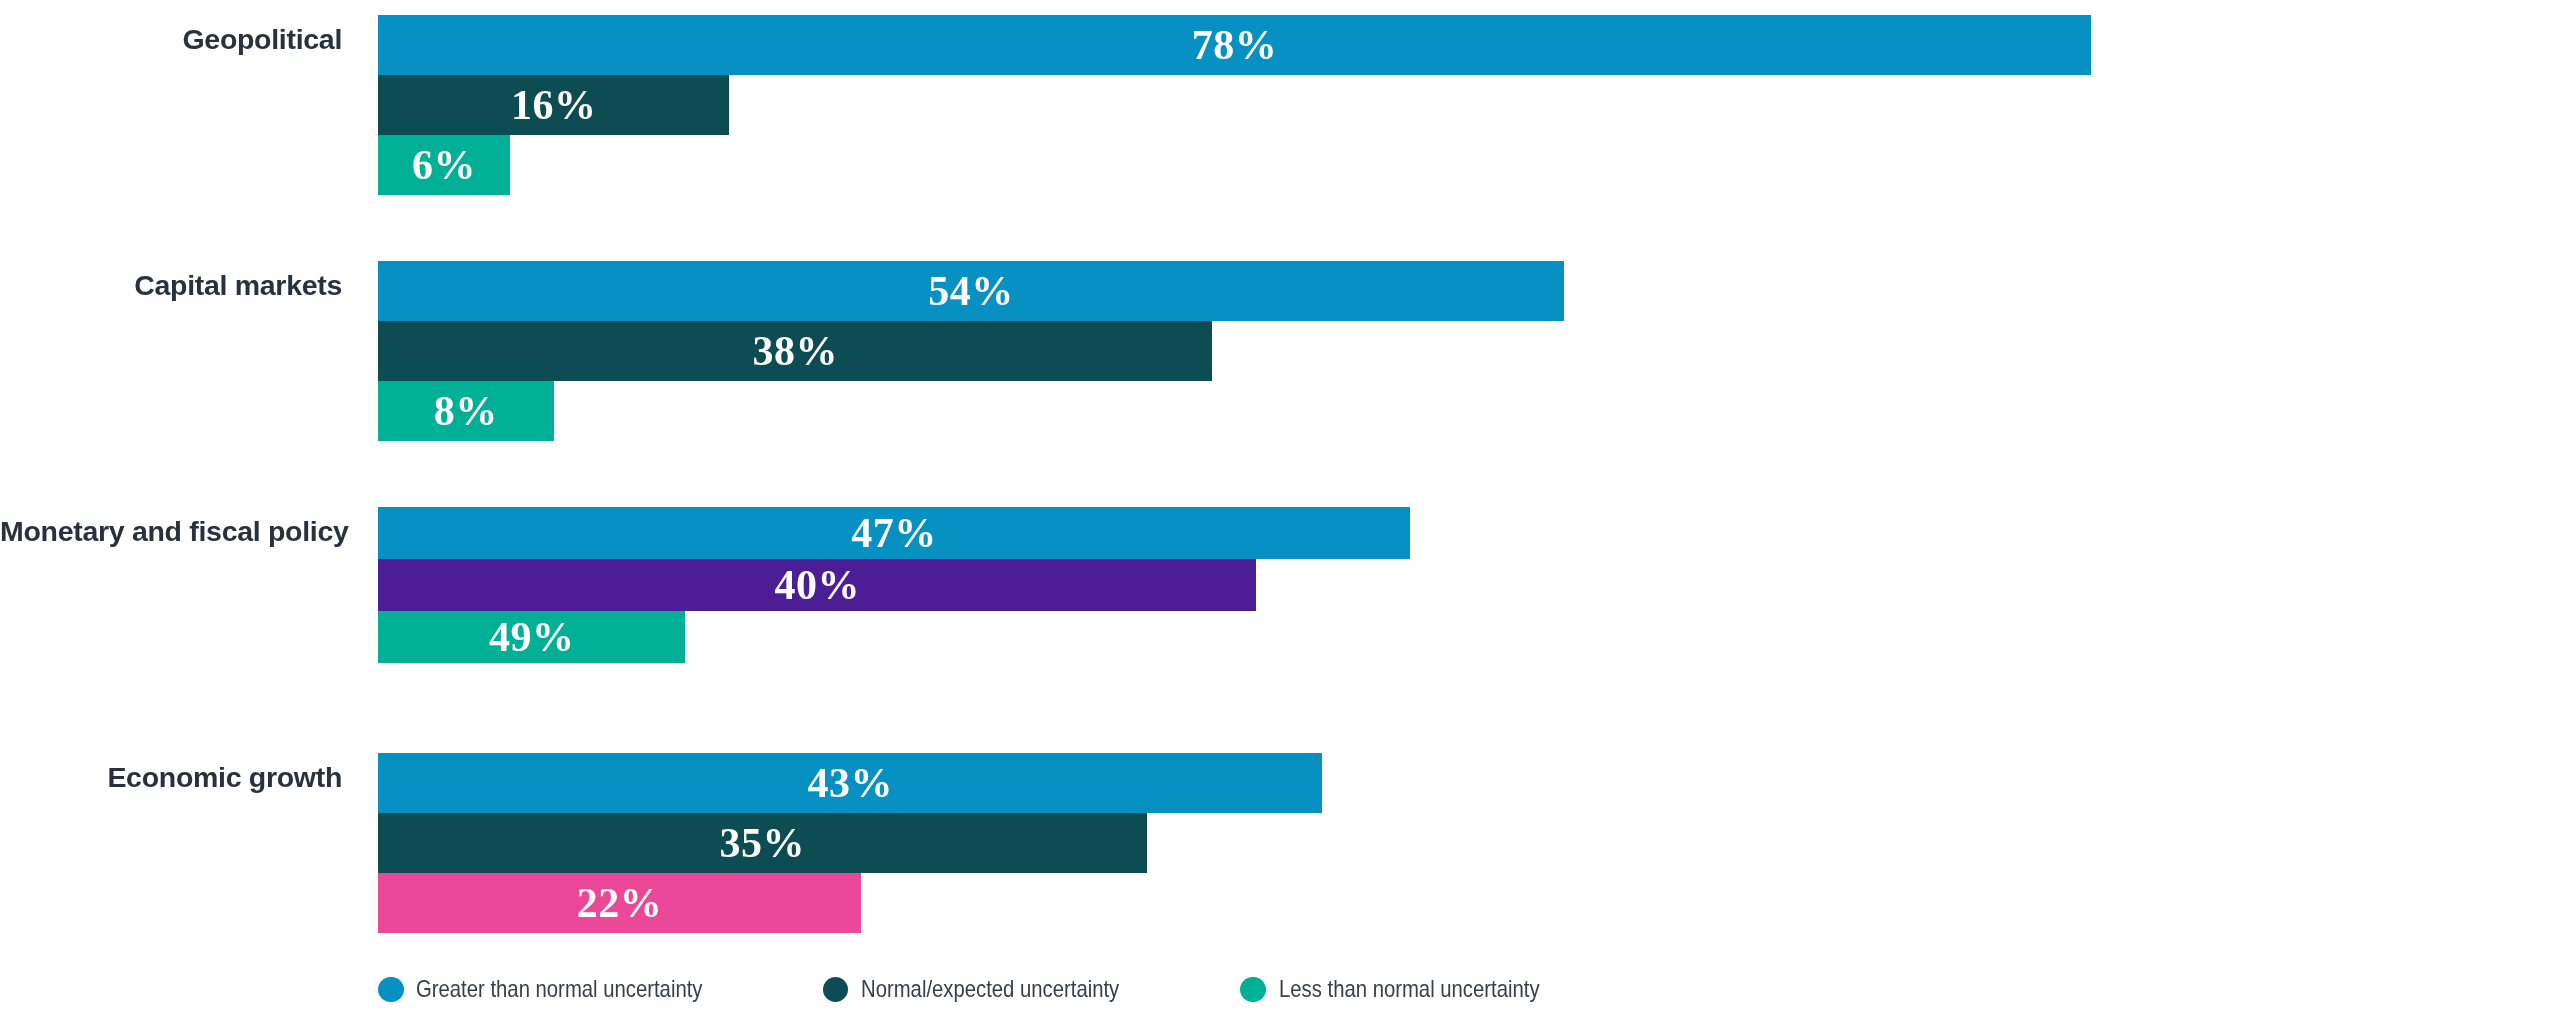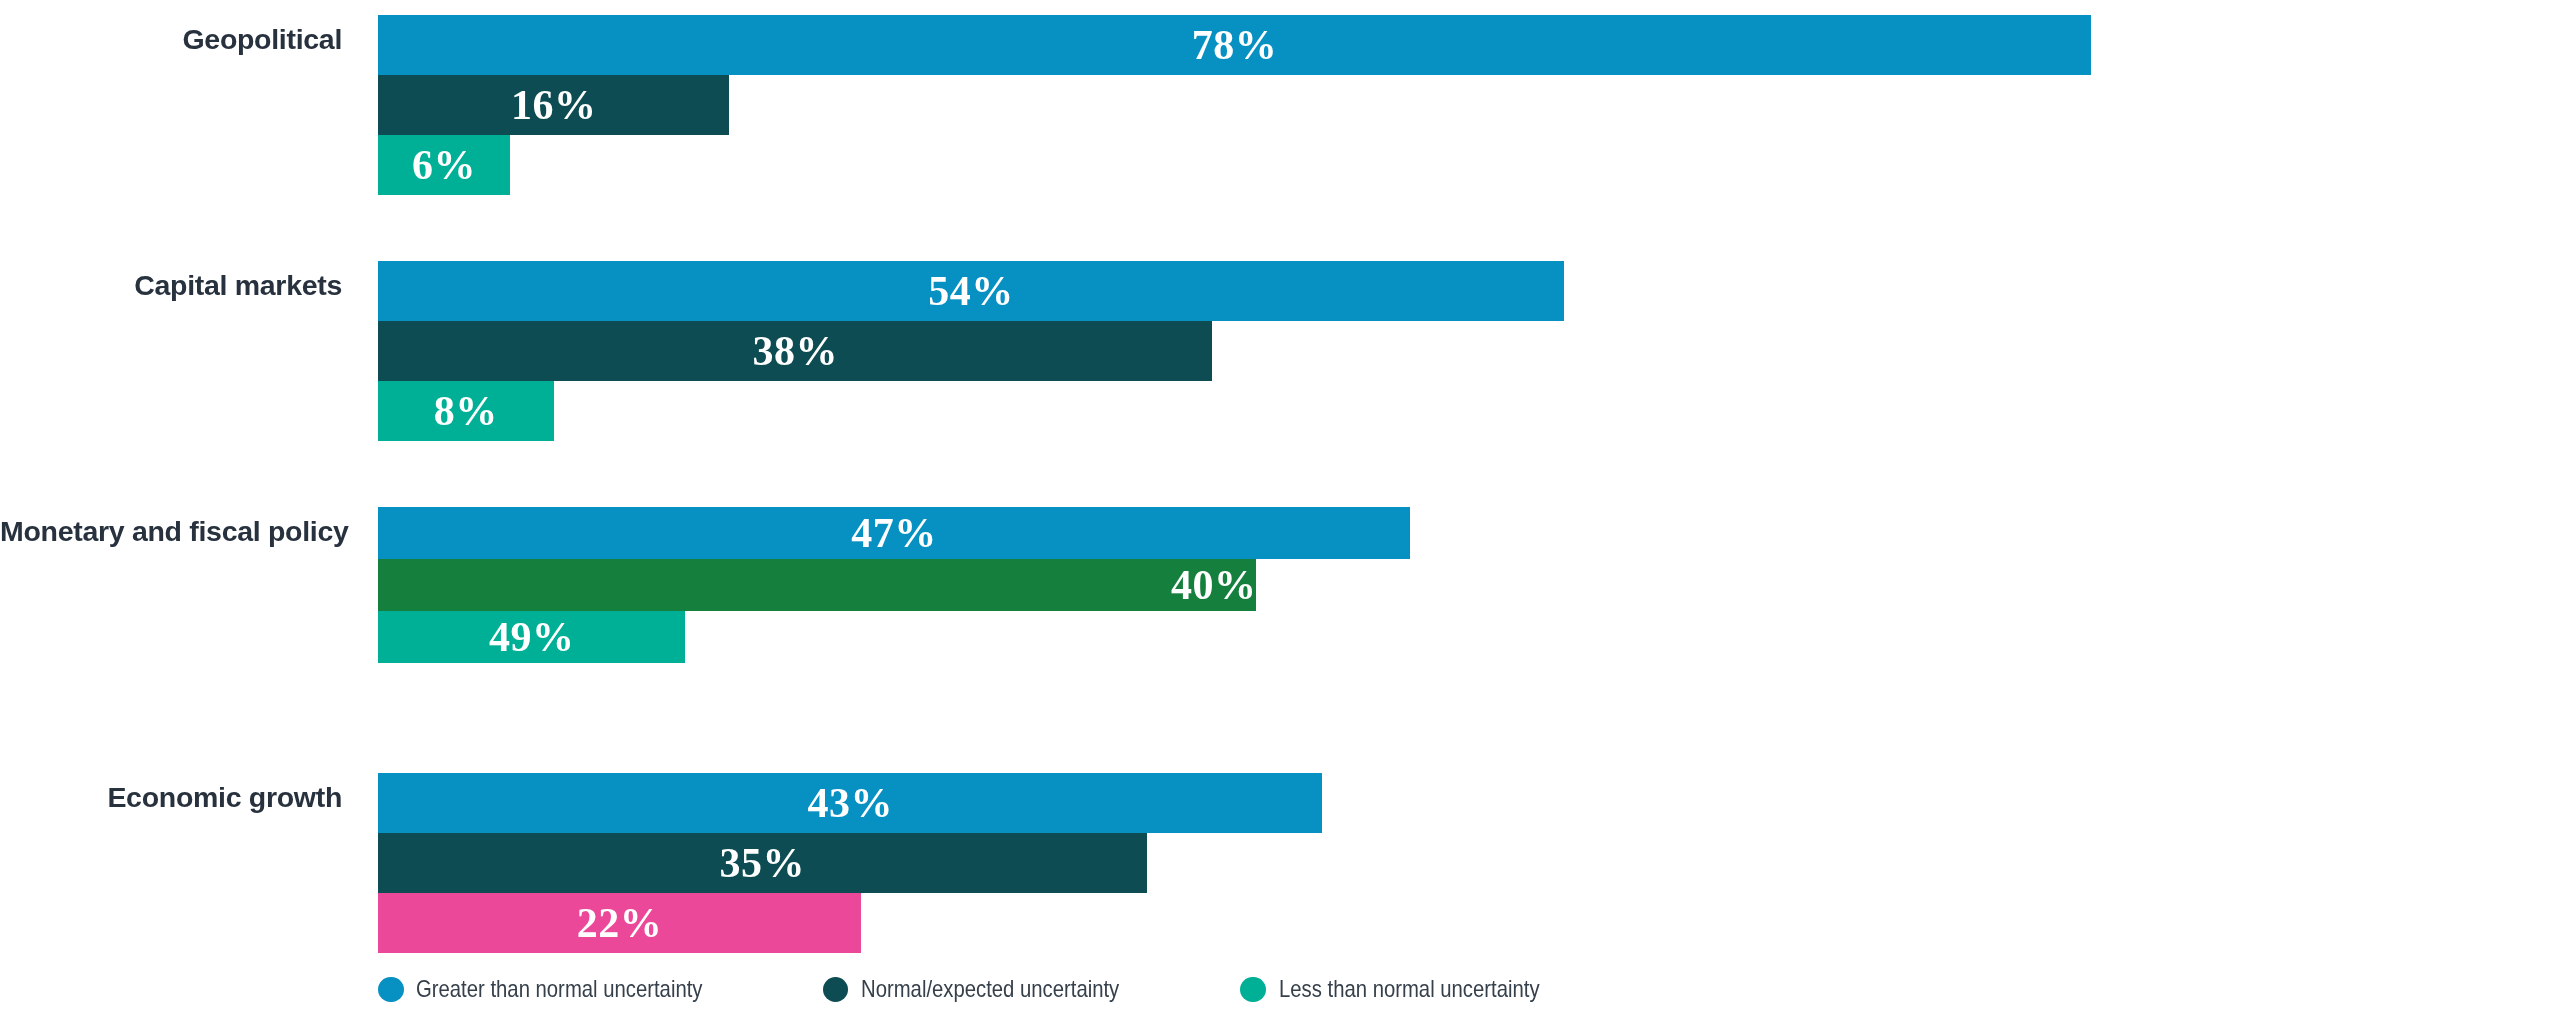"40%" div.bar-seg { background: #15803d -> #4c1d95; justify-content: flex-end -> none }
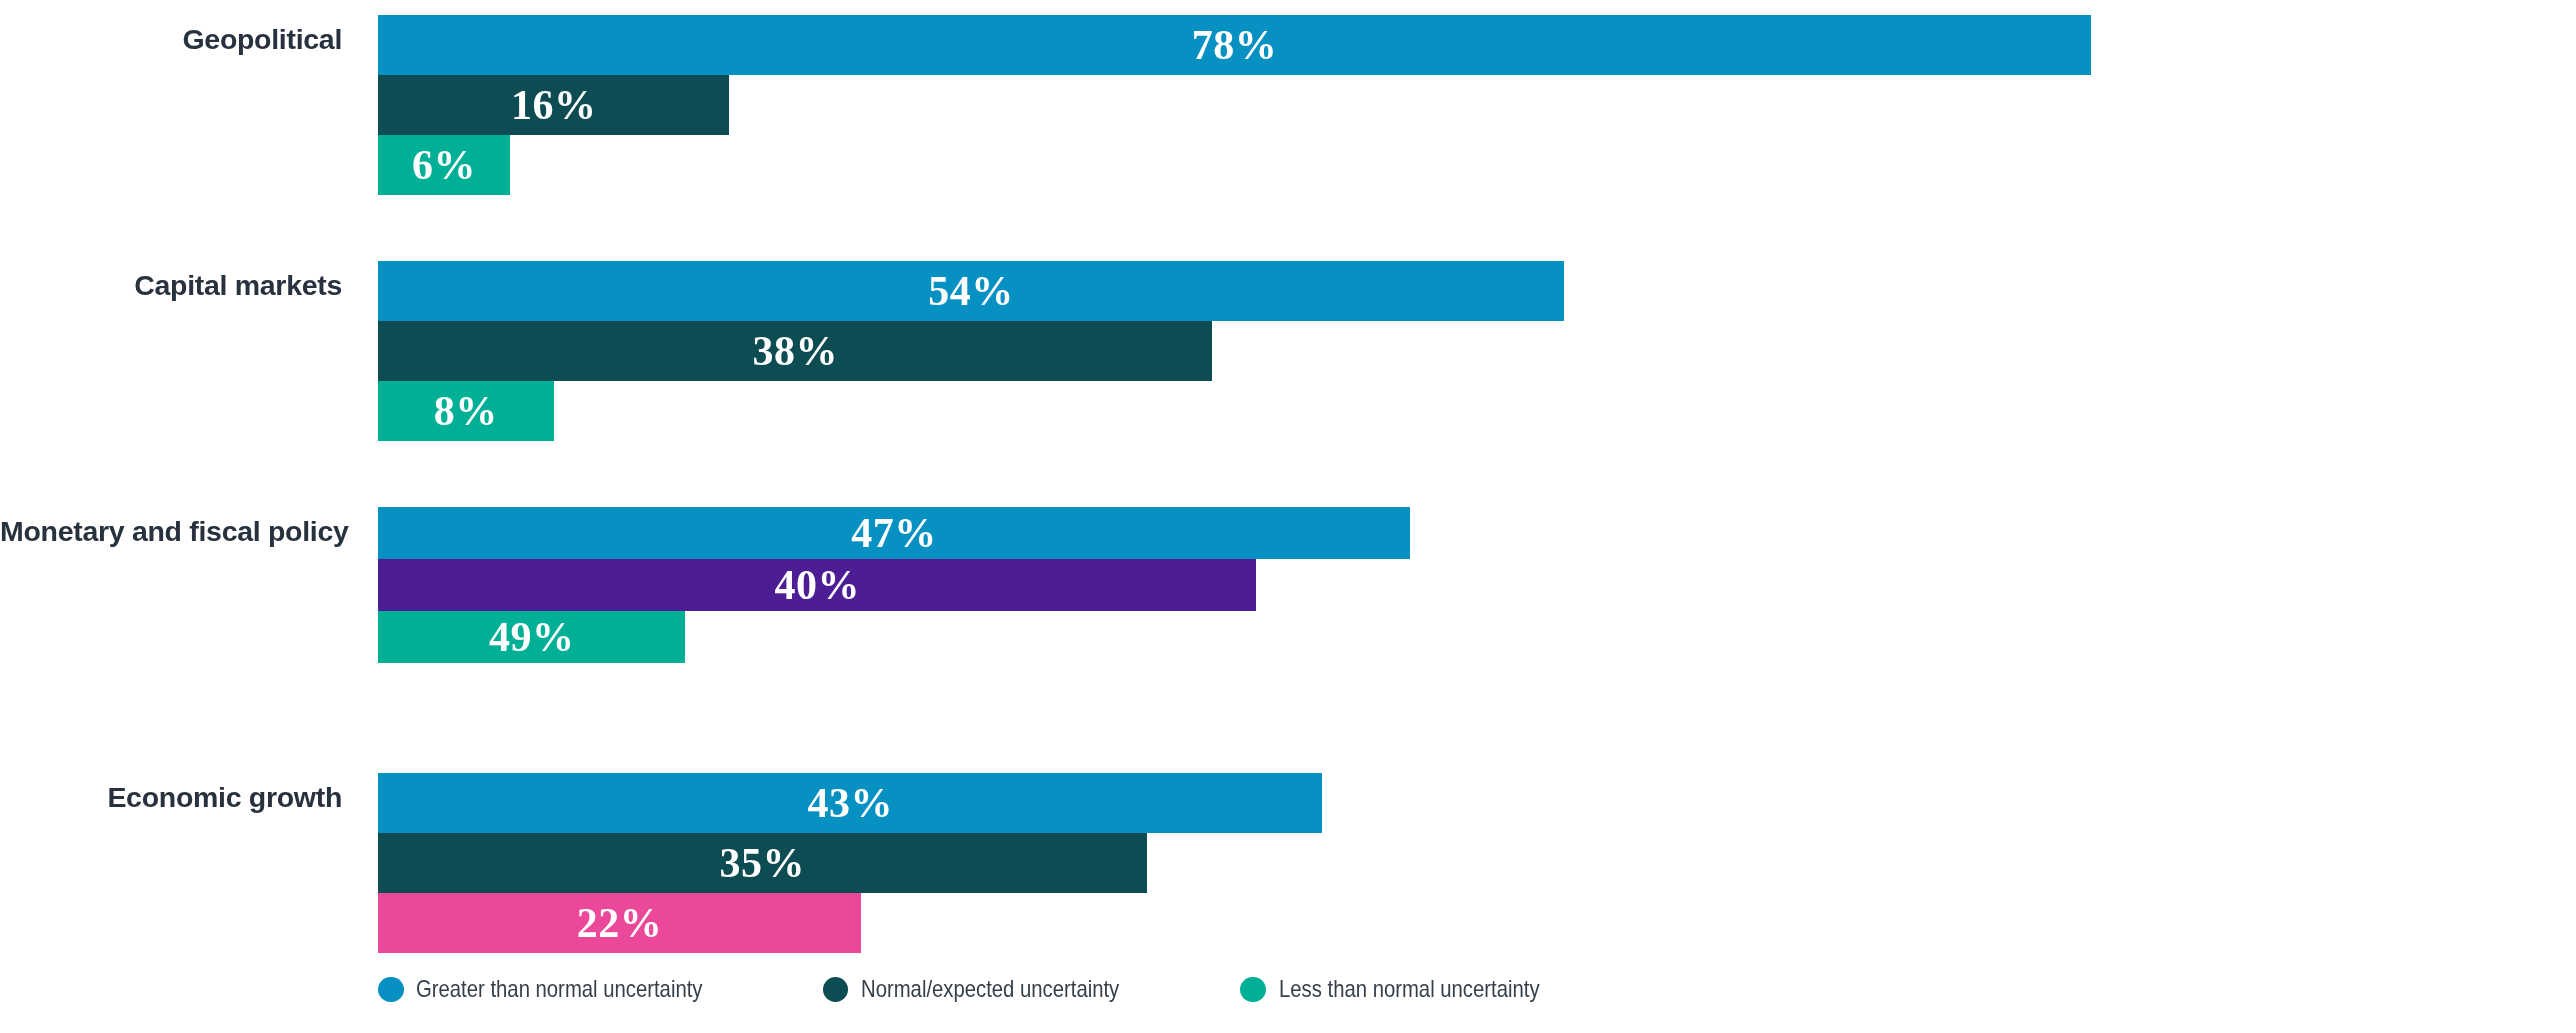"Economic growth" div.bar-row { top: 773px -> 753px }
